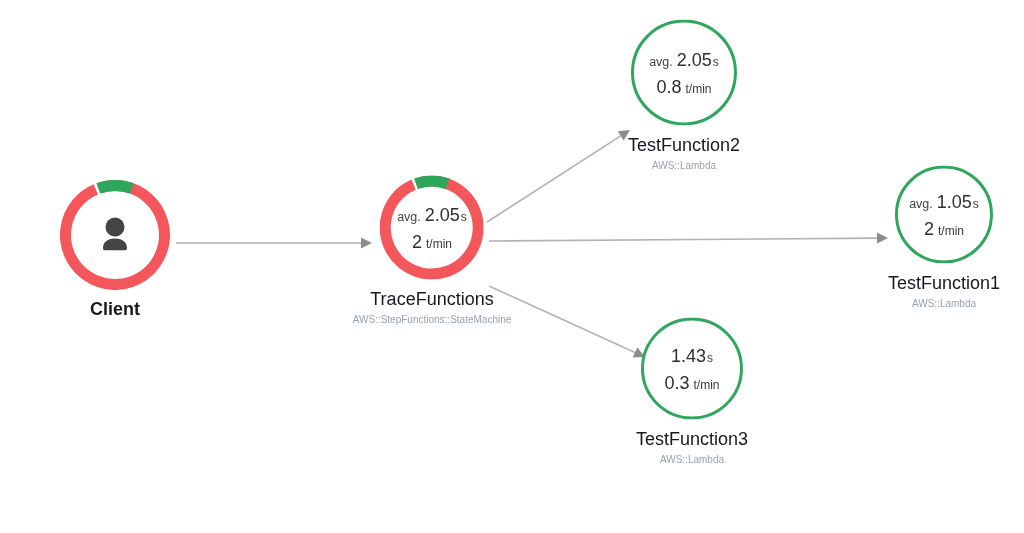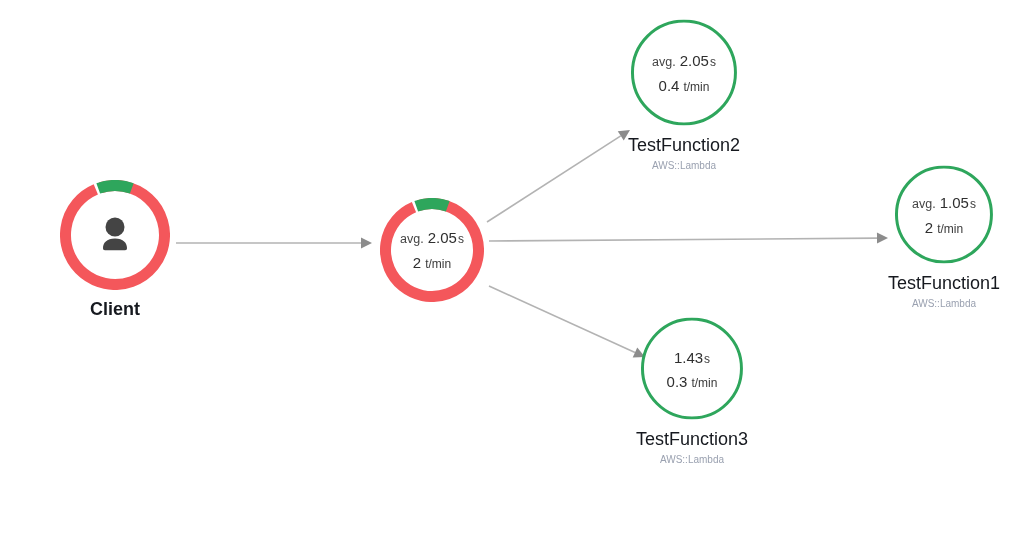"2.05" .metric-value { font-size: 15px -> 18px }
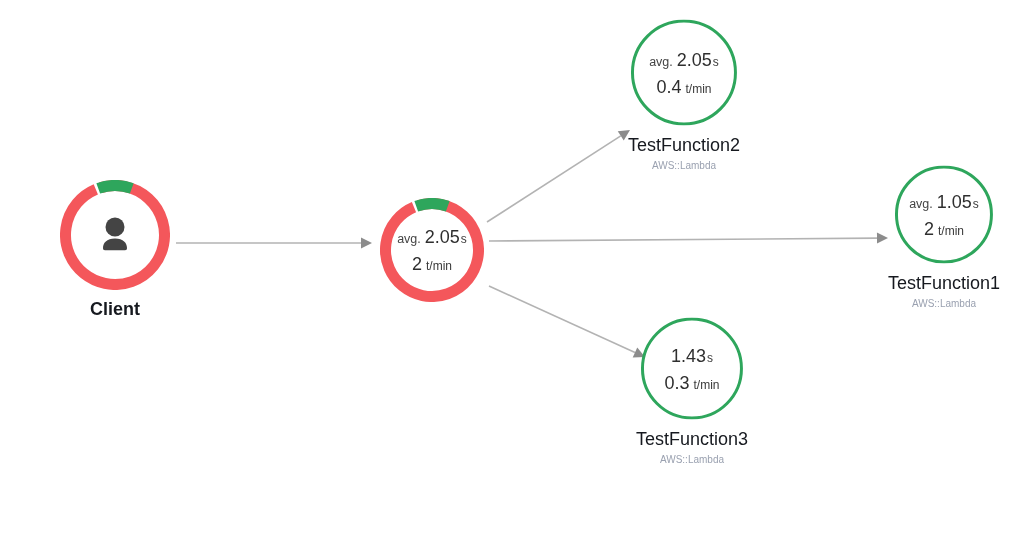"0.4" span.metric-value { text: 0.4 -> 0.8 }
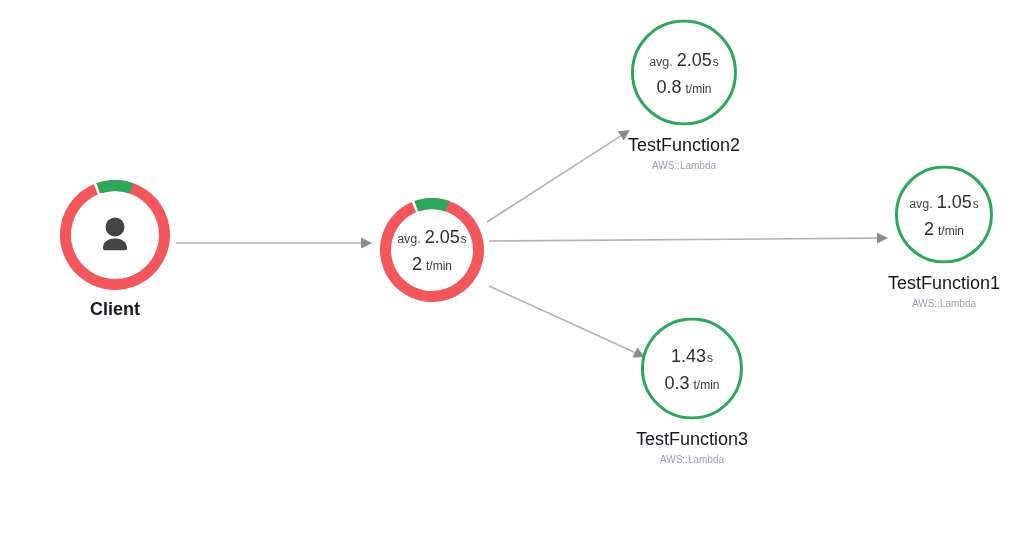"TraceFunctions" div.node-label { html: none -> <div> <span>TraceFunctions</span> <span>AWS::StepFunctions::StateMachine</span> </div> }
